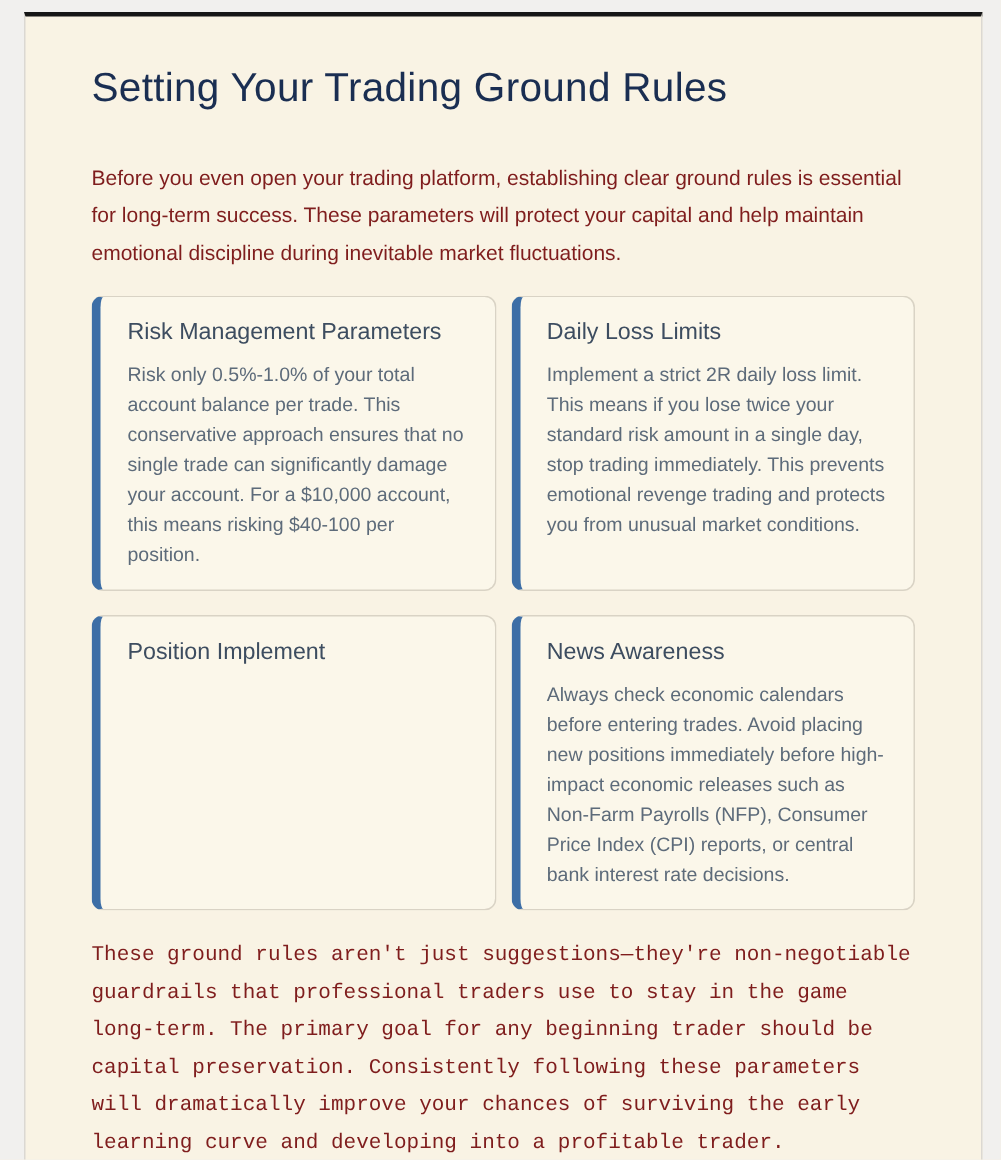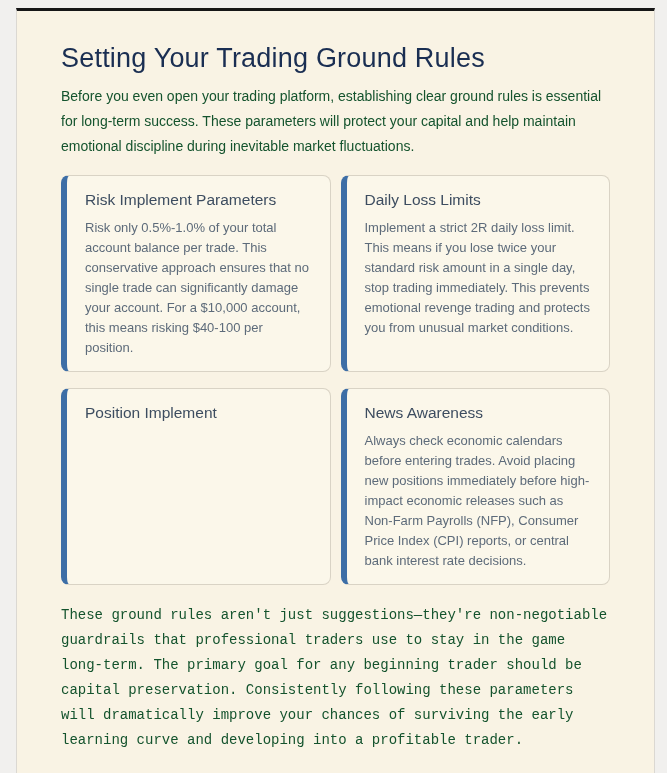"Setting Your Trading Ground Rules" h1.page-title { margin-bottom: 10px -> 32px }
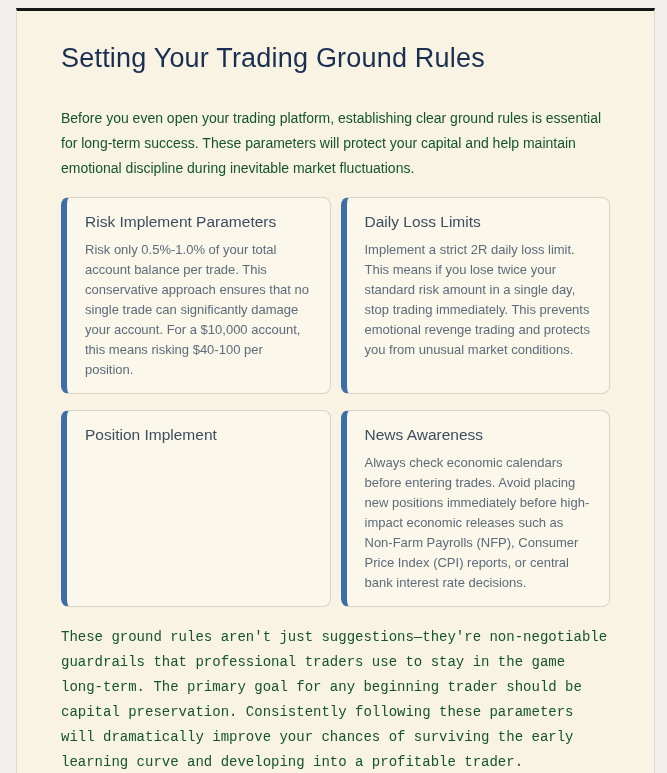"Before you even open your" p.body-paragraph { color: #14532d -> #7f1d1d }
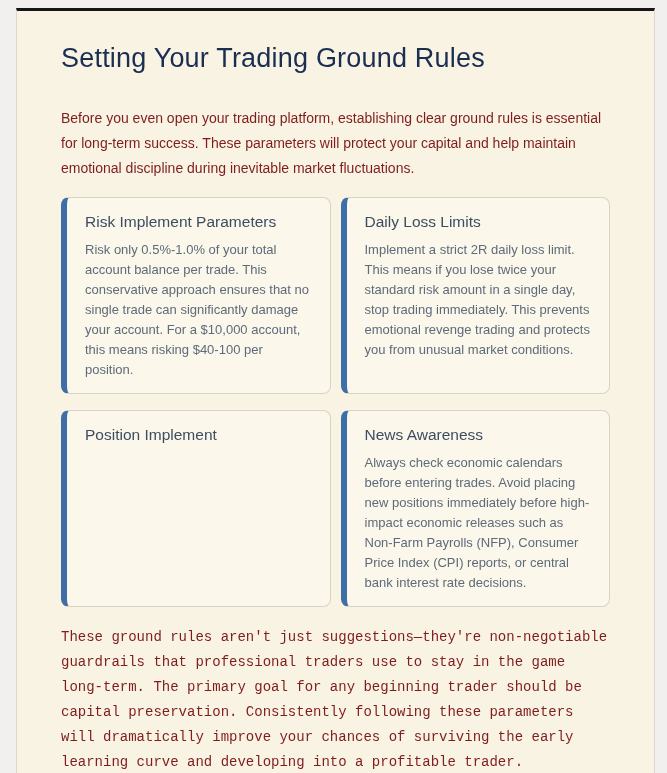"Risk Implement Parameters" h3.card-title { text: Implement -> Management }
